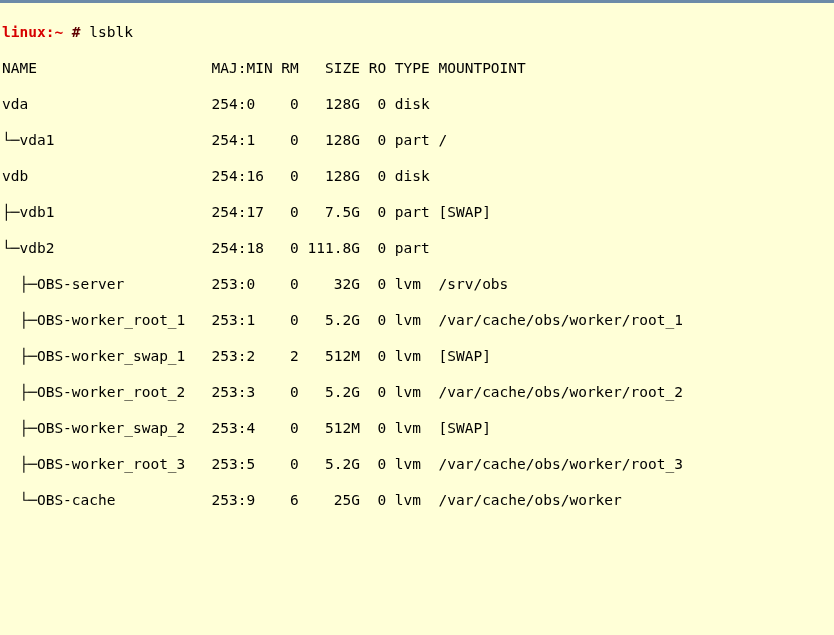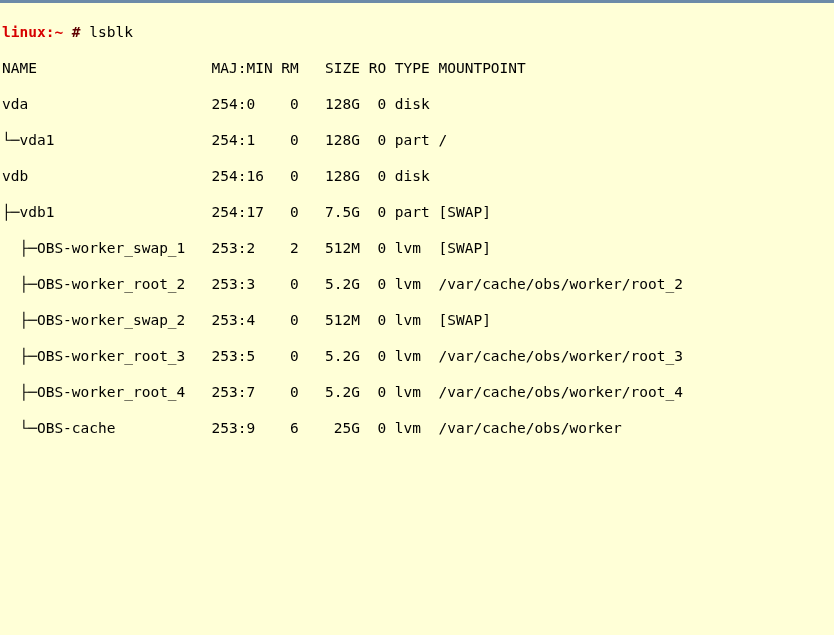"└─vdb2 254:18 0 111.8G 0" div.line { html: none -> <div>└─vdb2 254:18 0 111.8G 0 part </div> }
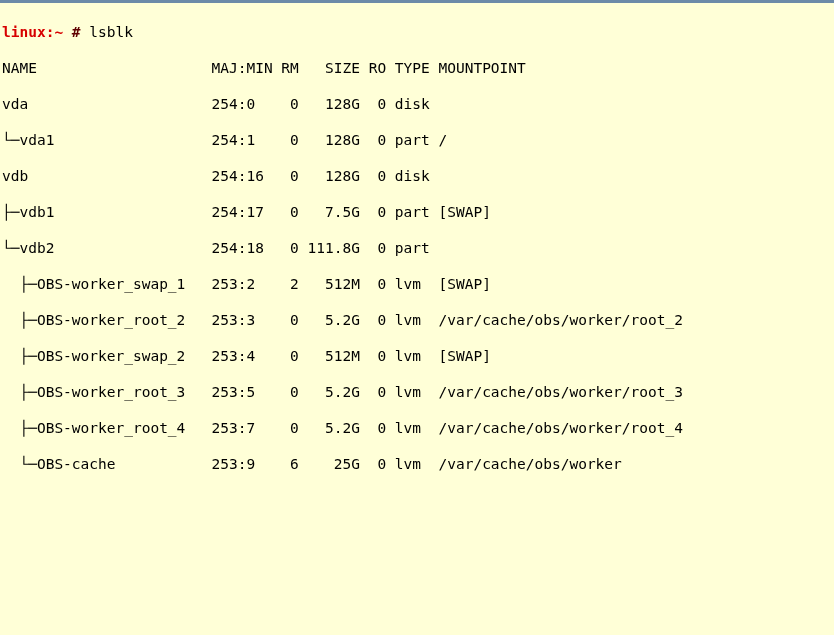"├─OBS-server 253:0 0 32G 0" div.line { html: none -> <div> ├─OBS-server 253:0 0 32G 0 lvm /srv/obs</div> }
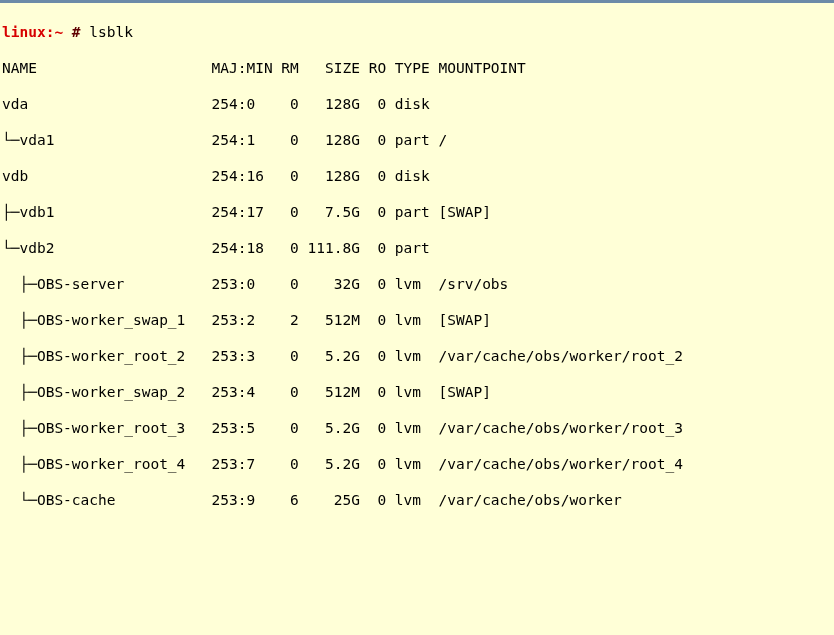"├─OBS-worker_root_1 253:1 0 5.2G 0" div.line { html: none -> <div> ├─OBS-worker_root_1 253:1 0 5.2G 0 lvm /var/cache/obs/worker/root_1</div> }
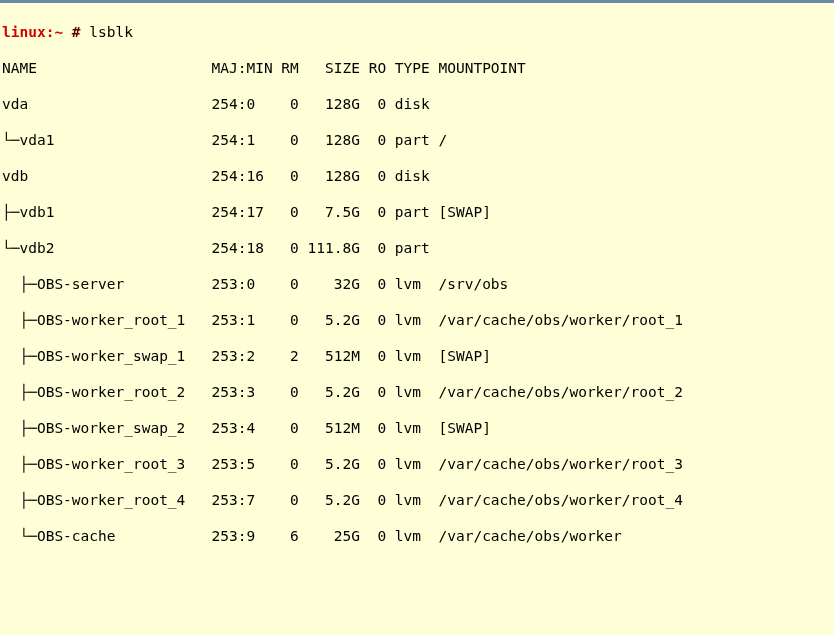"├─OBS-worker_root_4 253:7 0 5.2G 0" div.line { html: <div> ├─OBS-worker_root_4 253:7 0 5.2G 0 lvm /var/cache/obs/worker/root_4</div> -> none }
